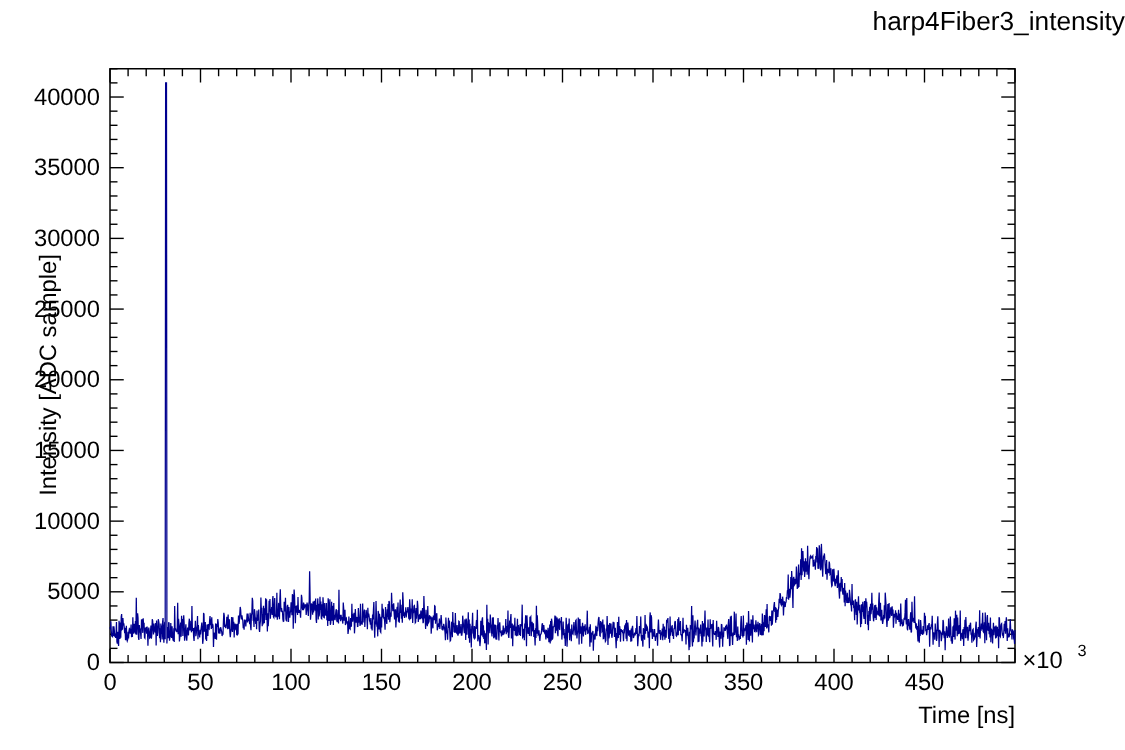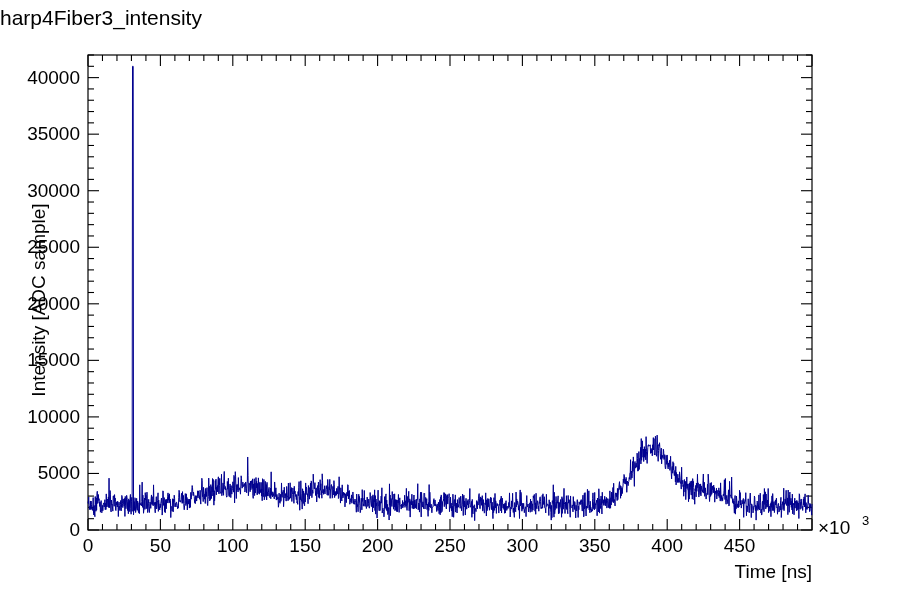"harp4Fiber3_intensity" #plot-title { text-align: left -> right }
